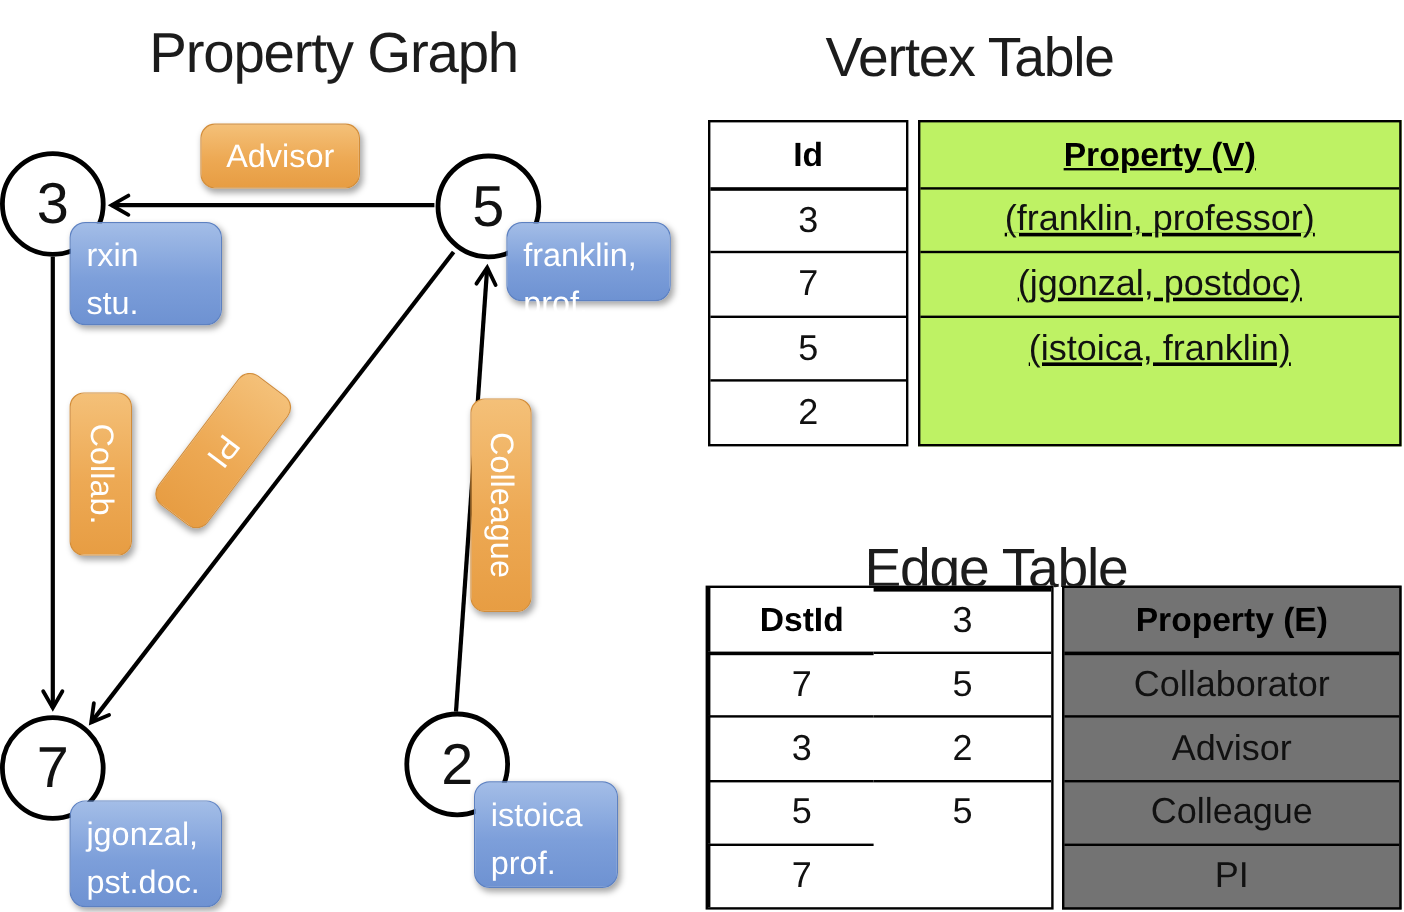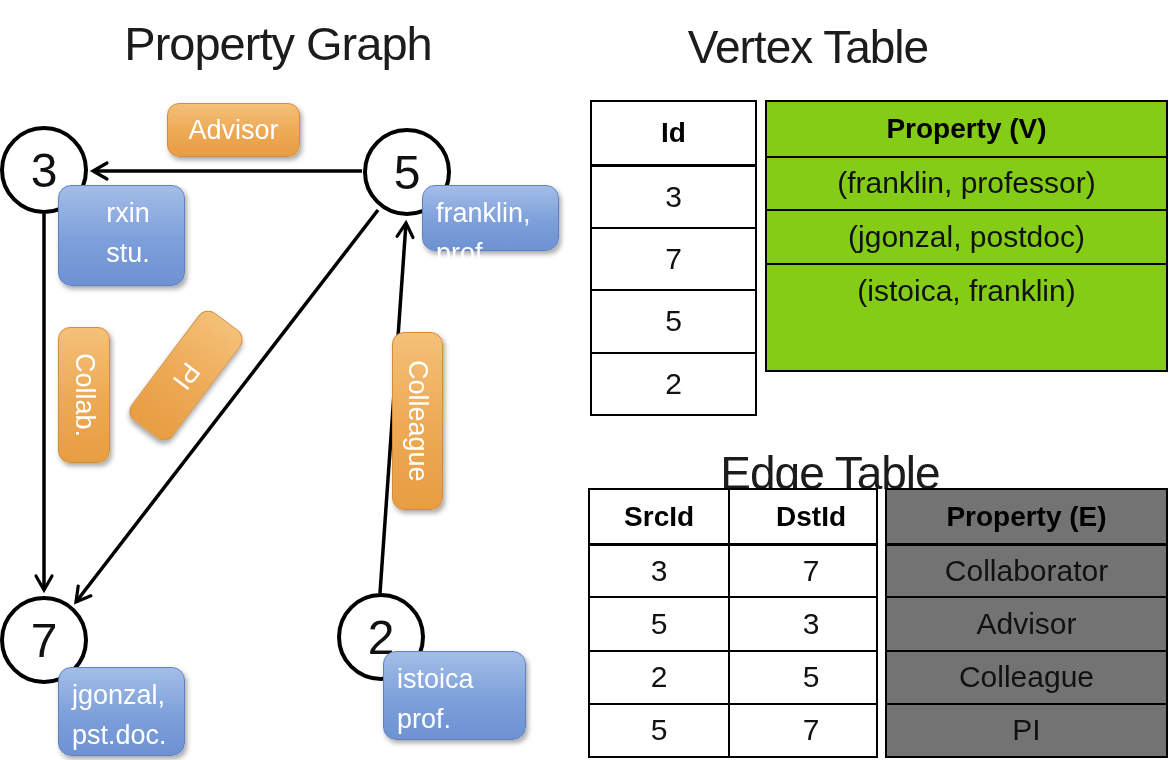"Id" div.tblock { height: 316px -> 272px }
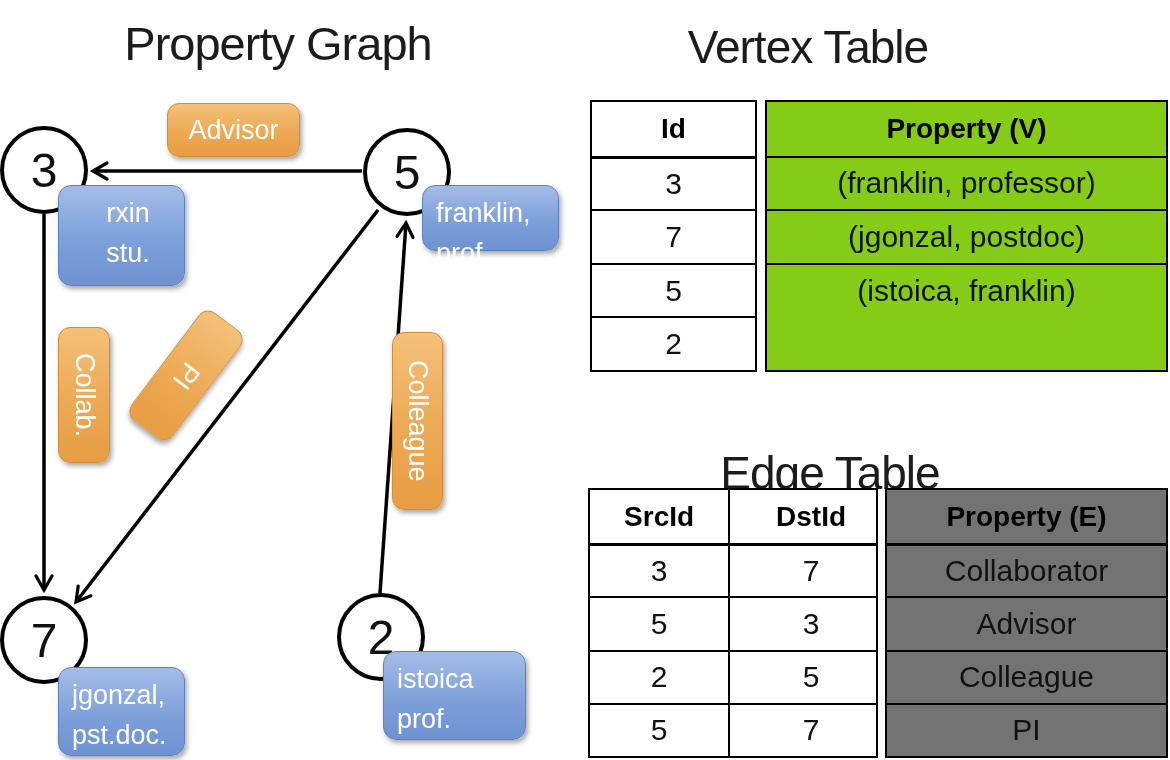"Property (V)" .tblock.blue { background: #84cc16 -> #bef264; text-decoration: none -> underline }
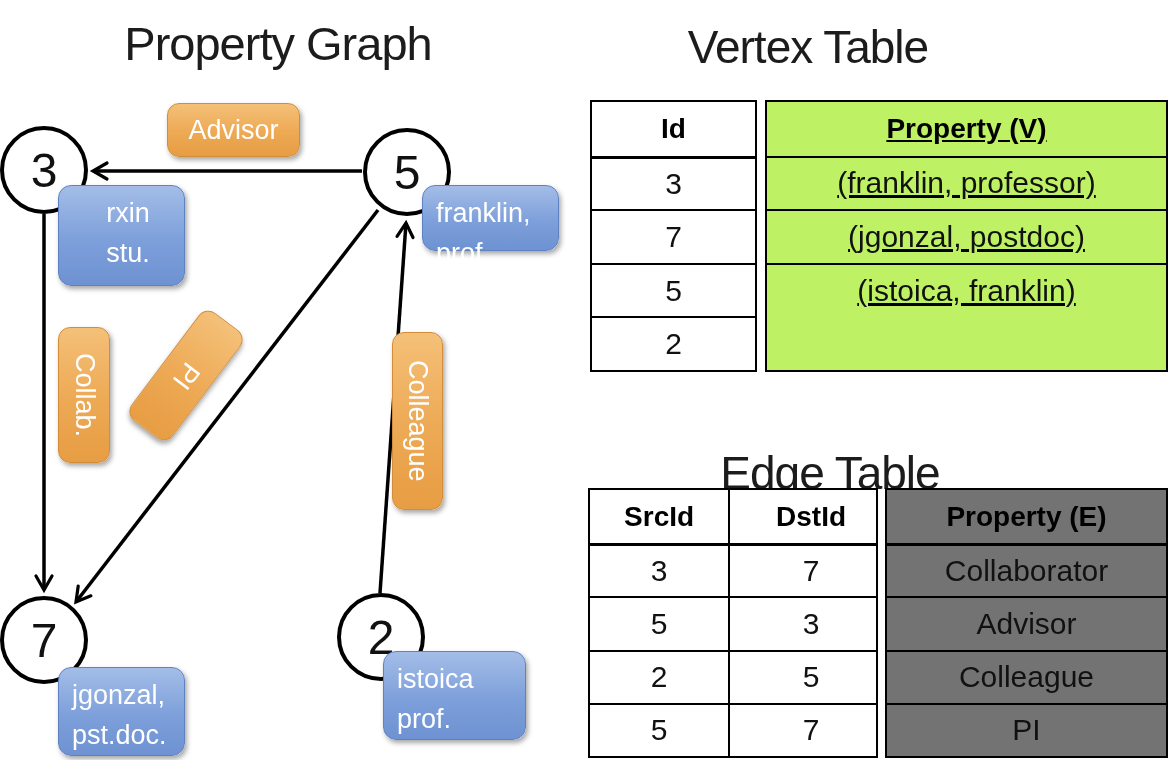"rxin" div.vbox { height: 101px -> 86px; text-align: center -> none }
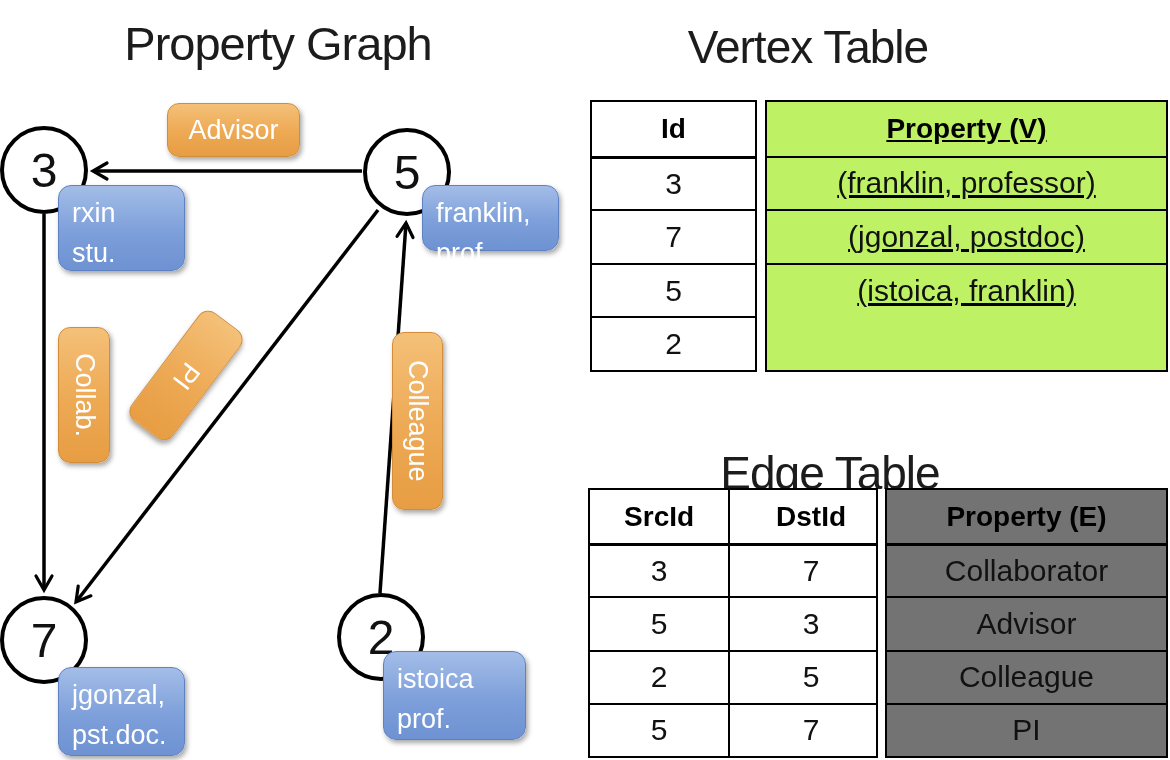"SrcId" div.cell { html: <div>SrcId</div> -> none }
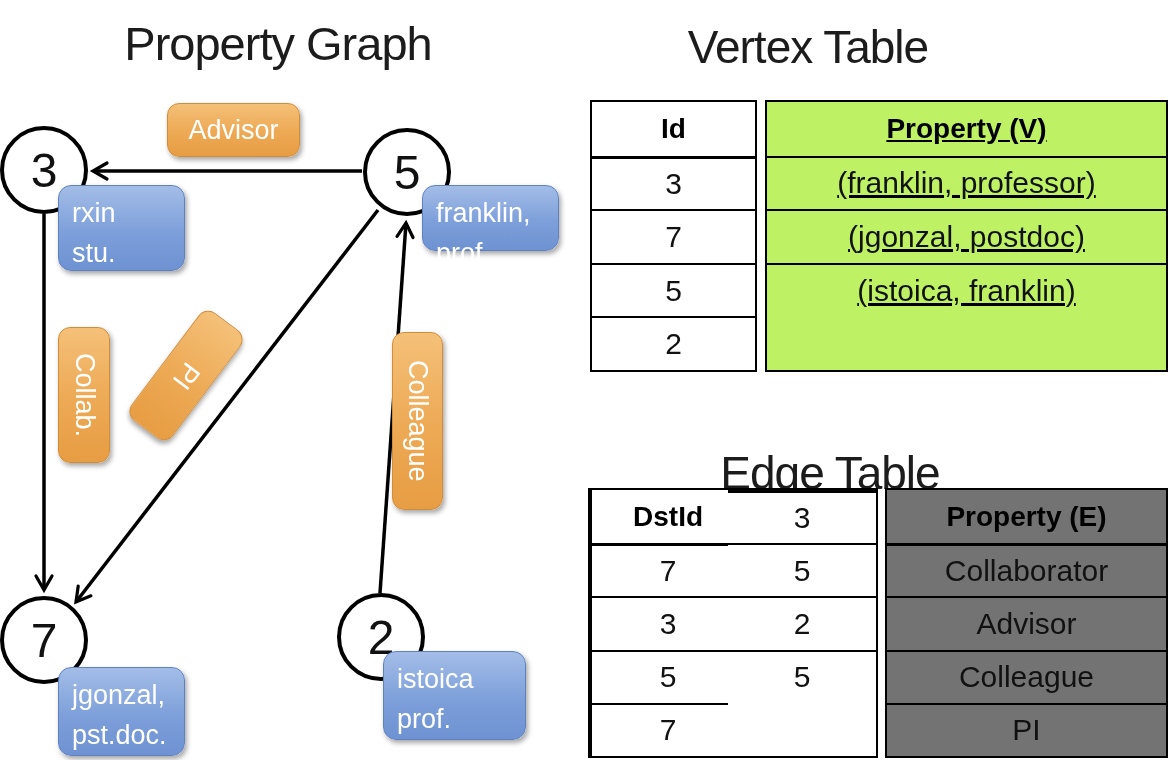"istoica" div.vbox { left: 383px -> 395px; width: 143px -> 120px }
